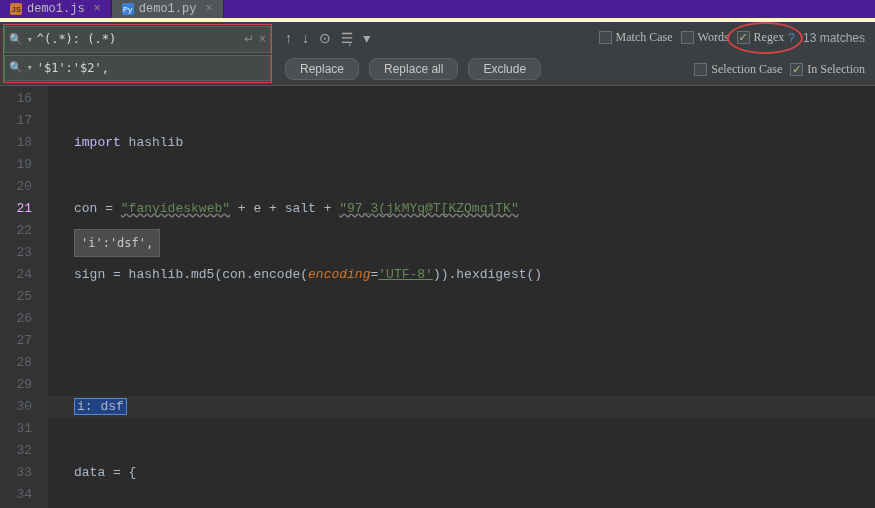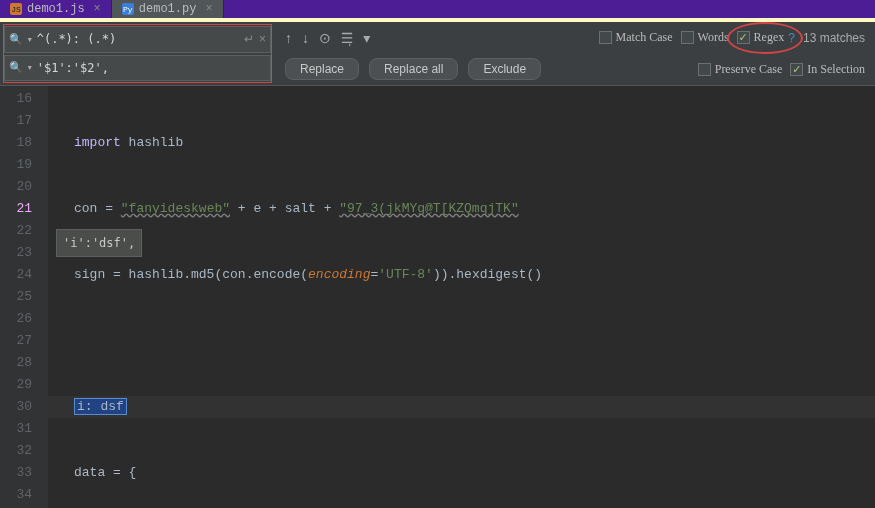"Preserve Case" span { text: Preserve -> Selection }
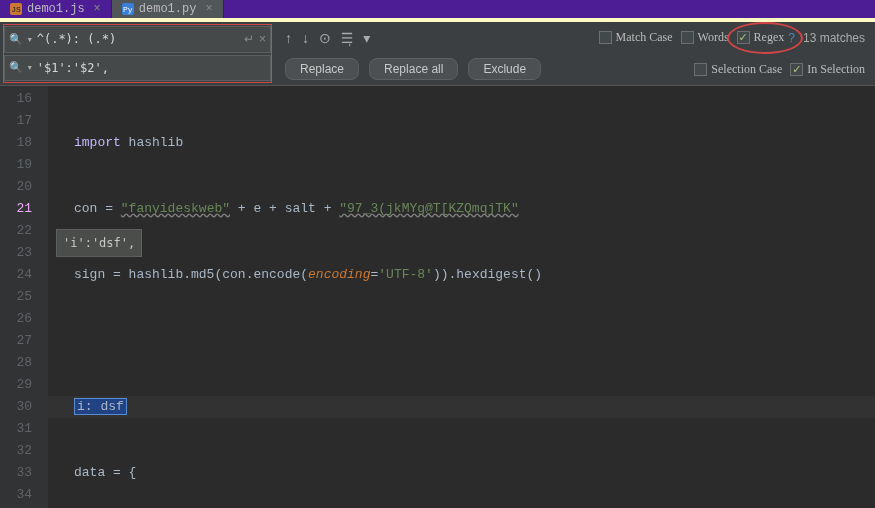"'i':'dsf'," div.tooltip { left: 8px -> 26px }
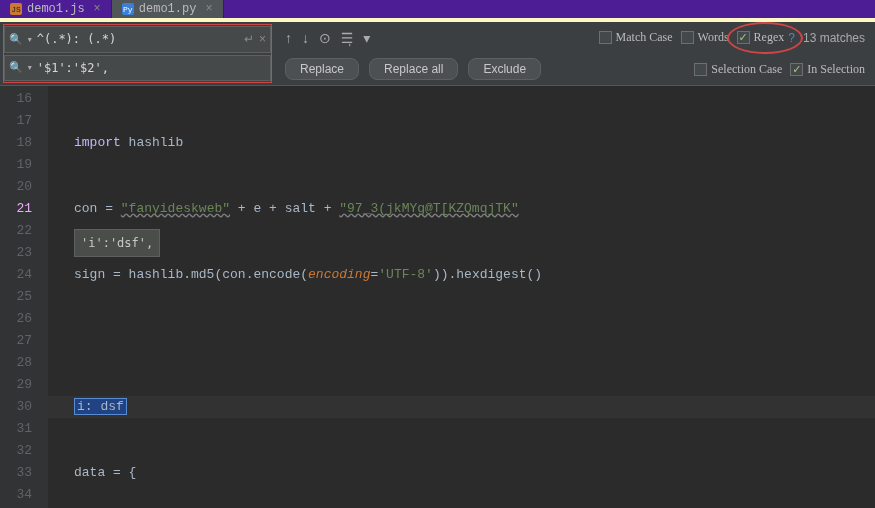"'UTF-8'" .str { text-decoration: none -> underline }
